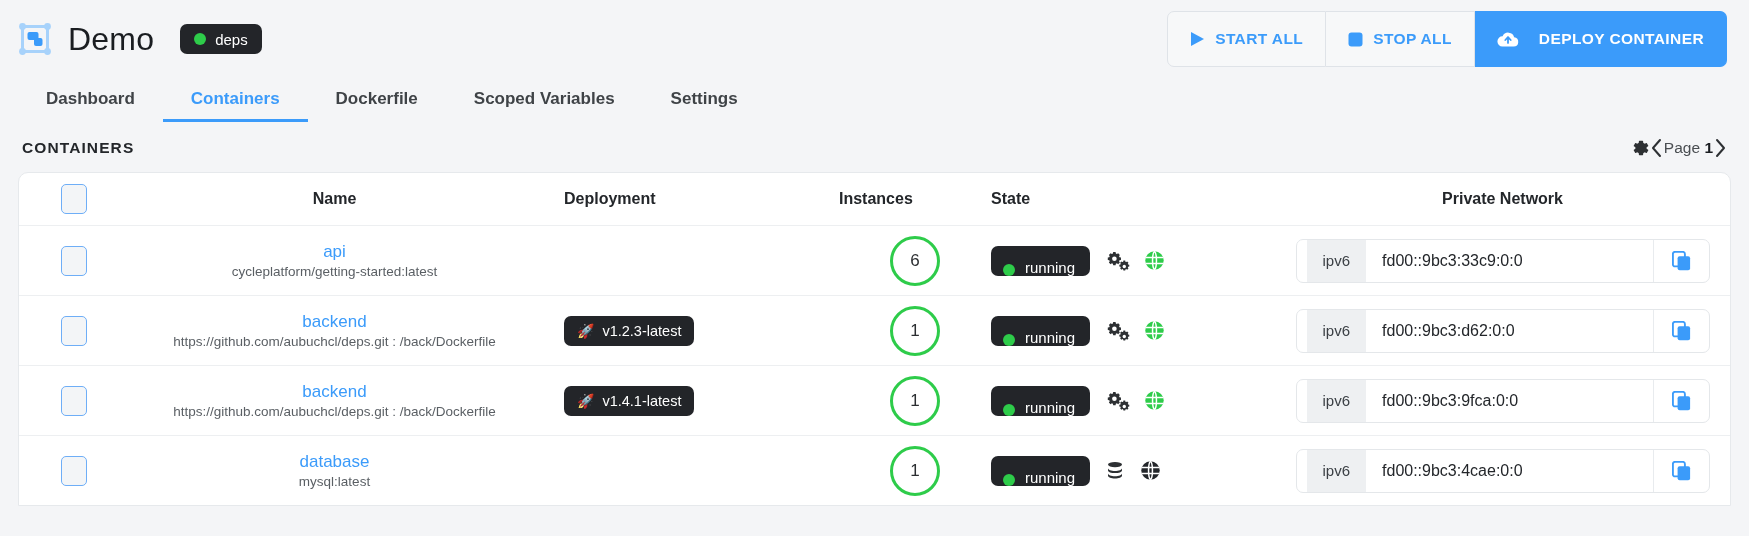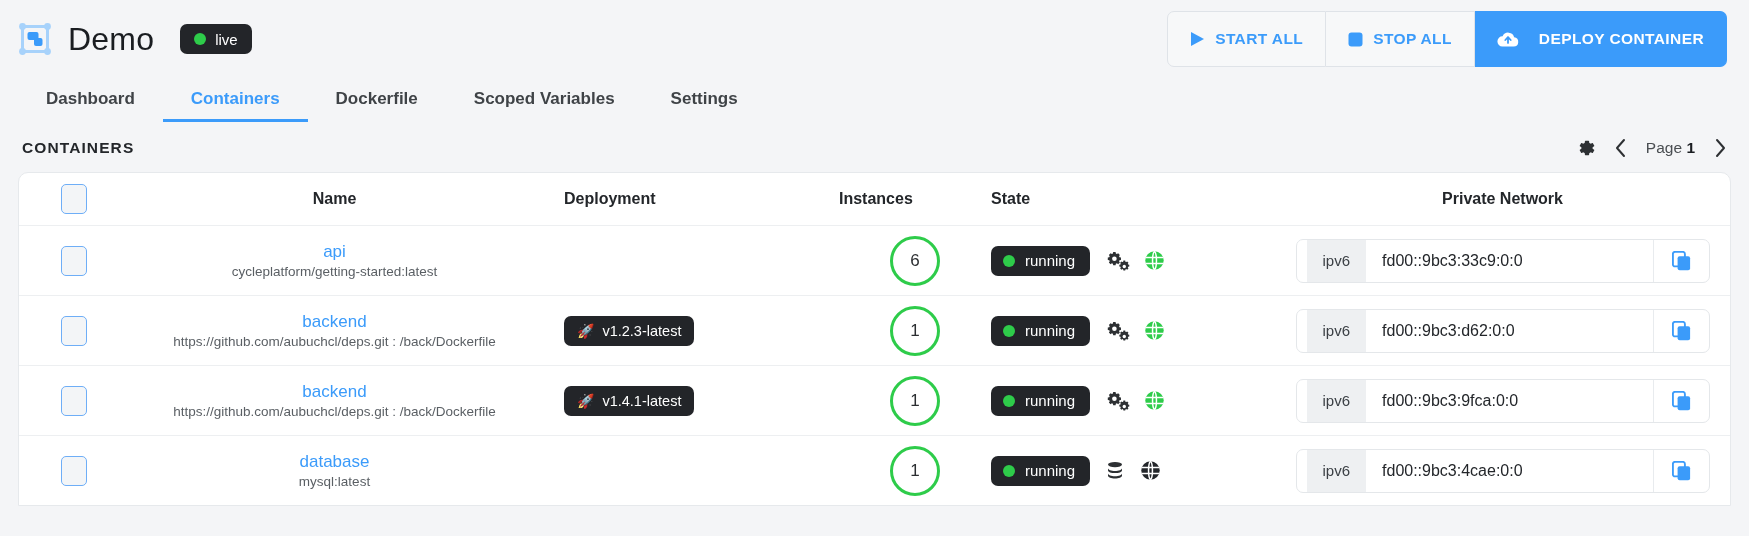"live" span { text: live -> deps }
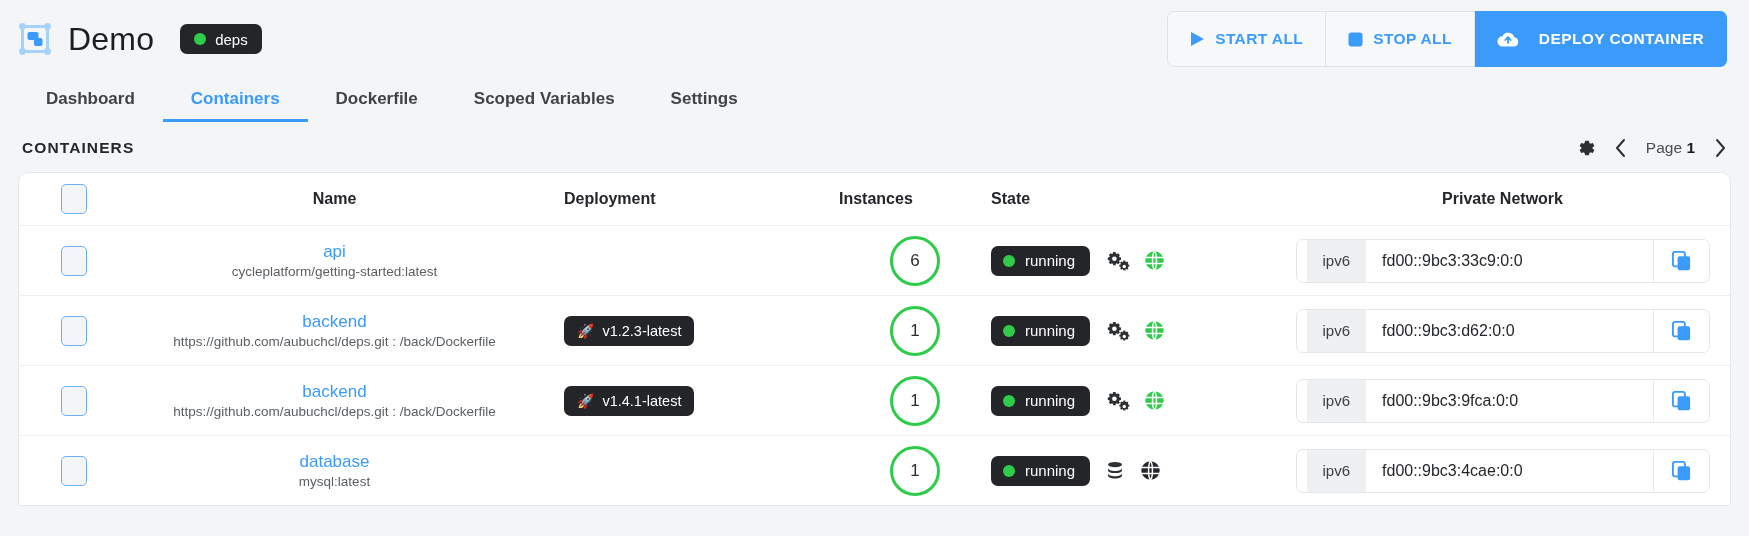"Page 1" .pager { gap: 18px -> none }
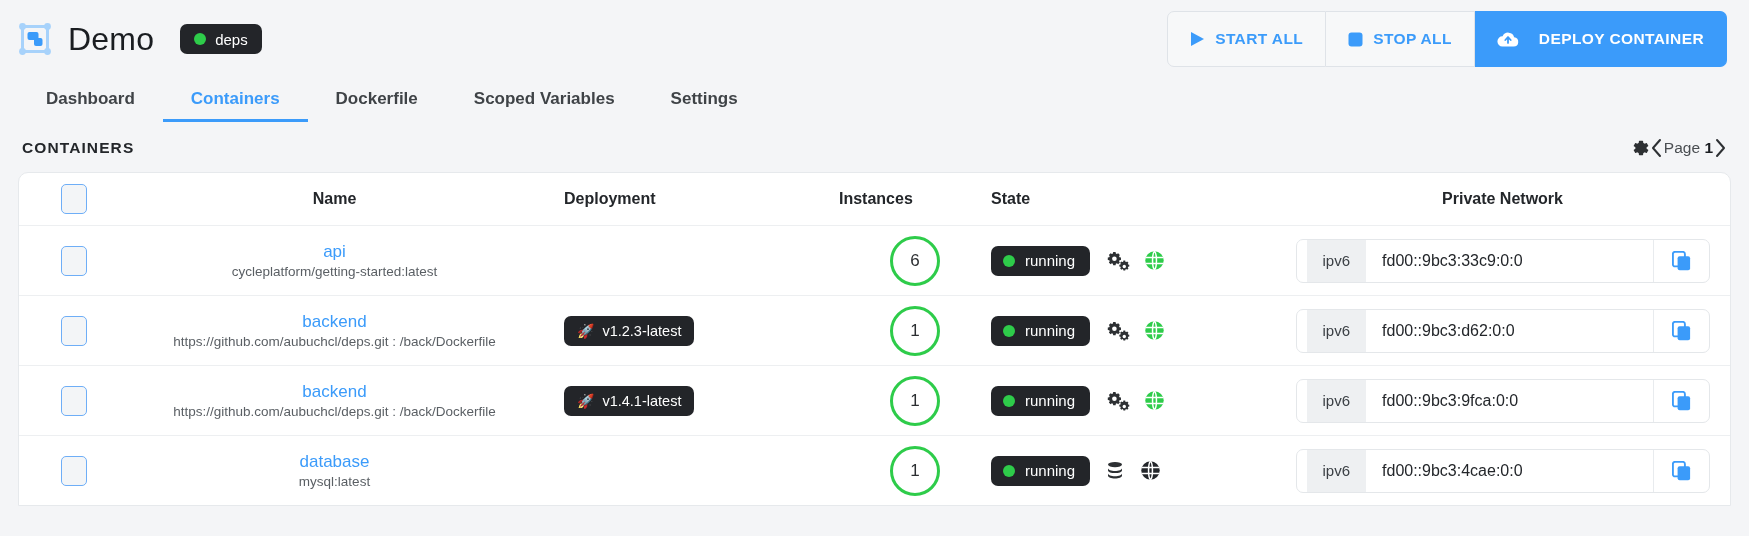"running" .state-pill { align-items: center -> flex-end }
